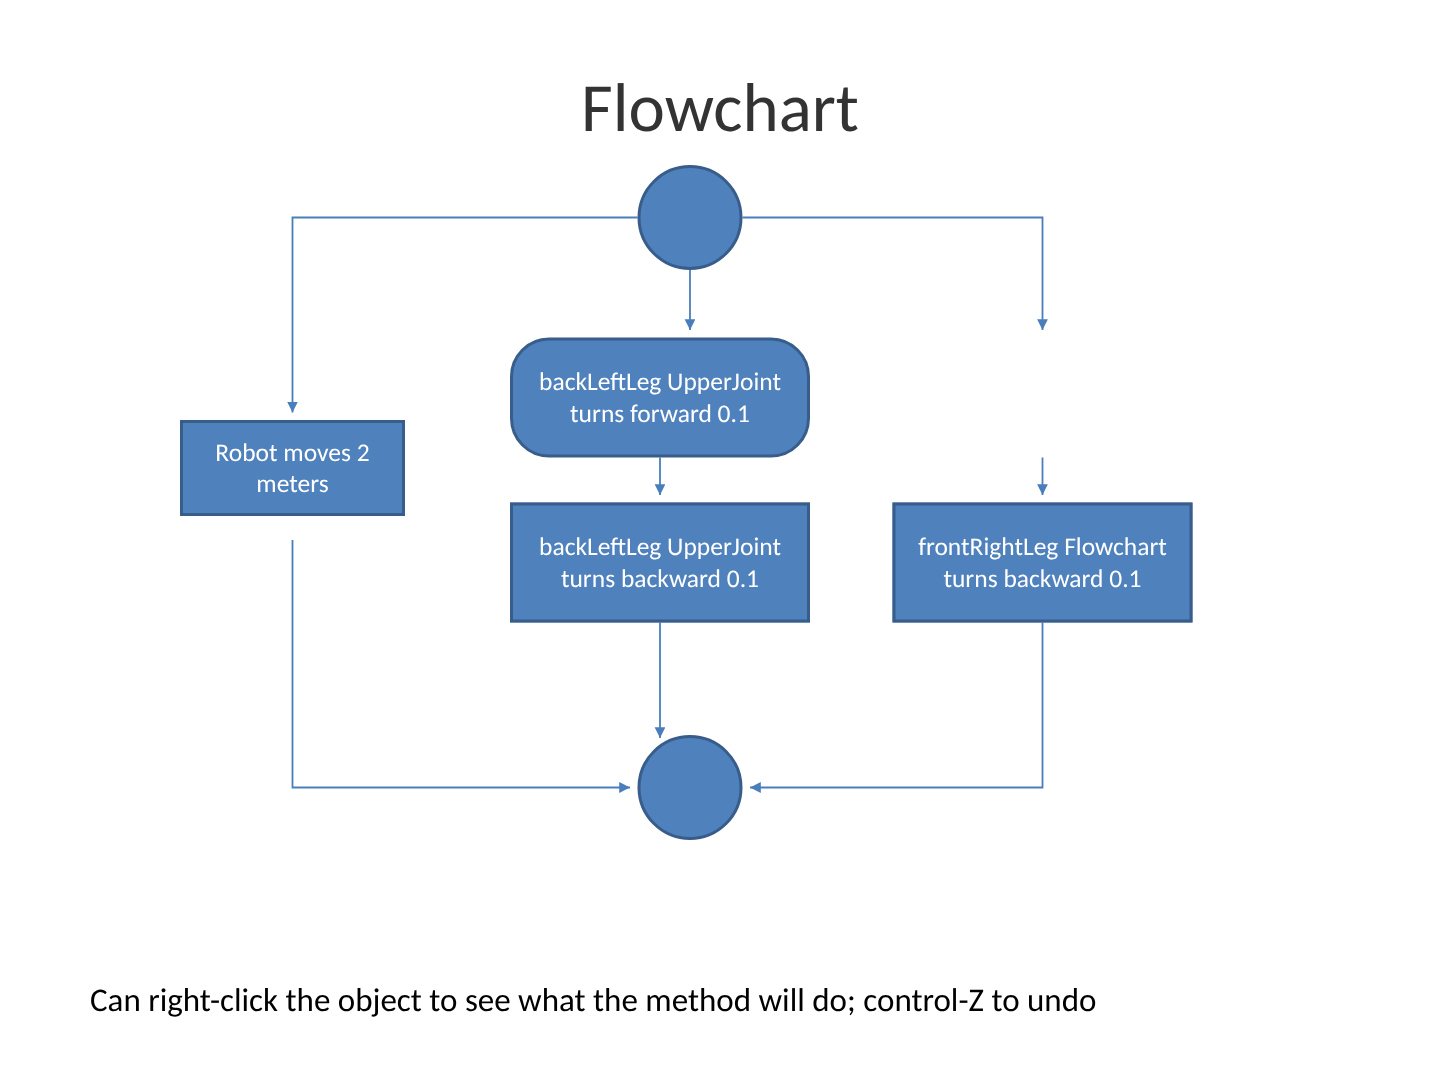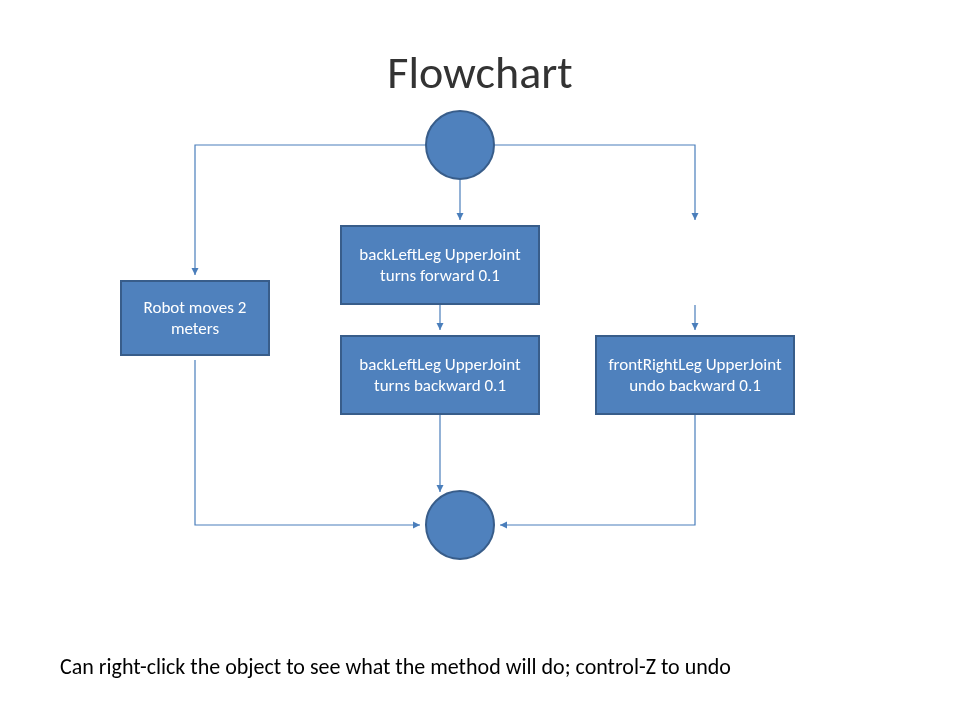"backLeftLeg UpperJoint turns forward 0.1" div.box-node { border-radius: none -> 26px }
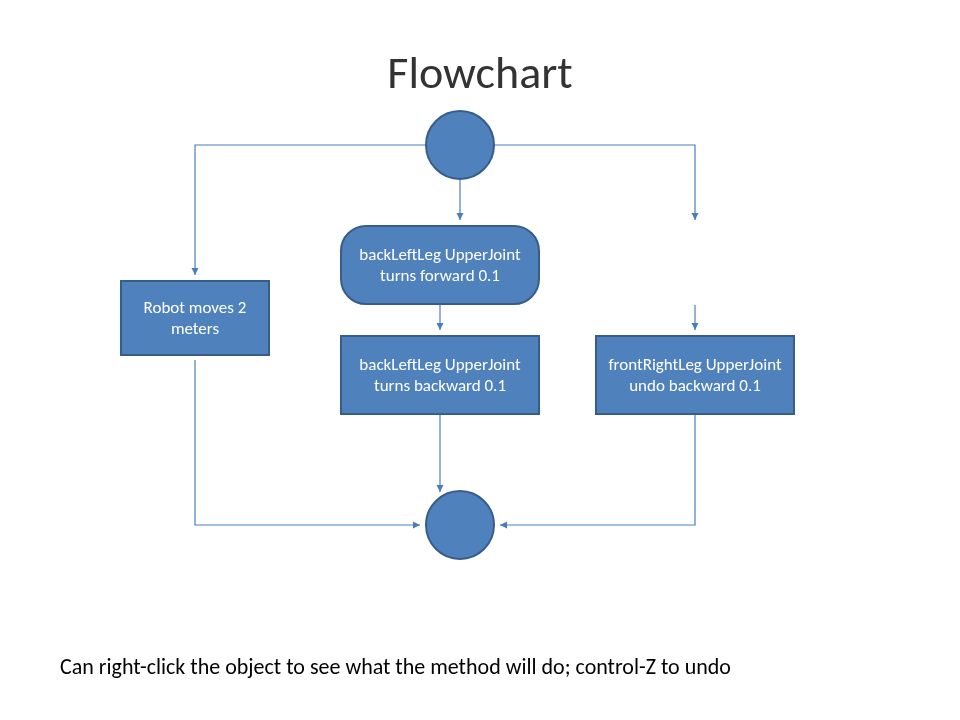"Robot moves 2 meters" div.box-node { height: 76px -> 64px }
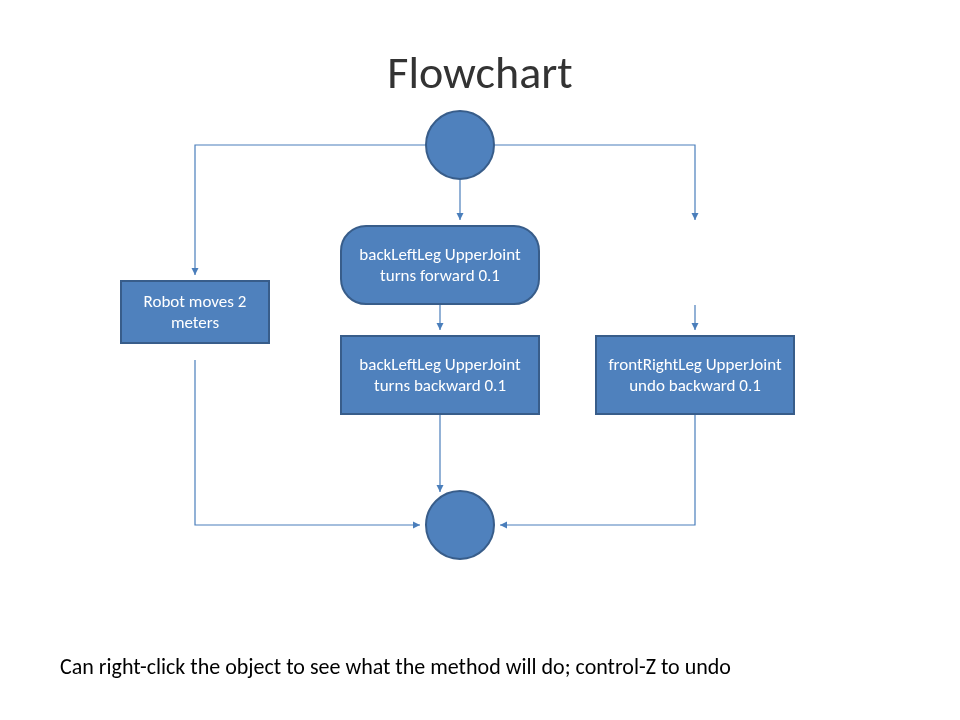"frontRightLeg UpperJoint undo backward" div.box-node { text: UpperJoint undo -> Flowchart turns }
